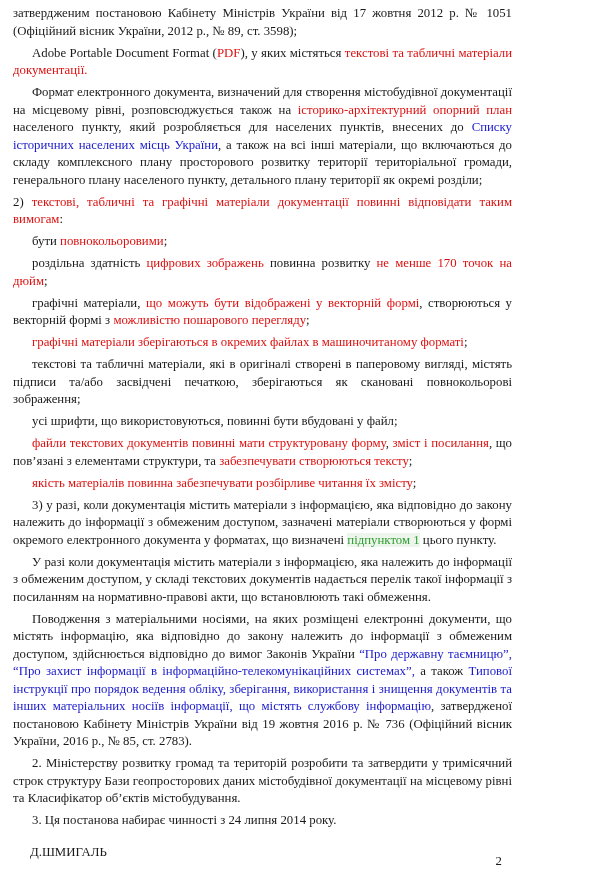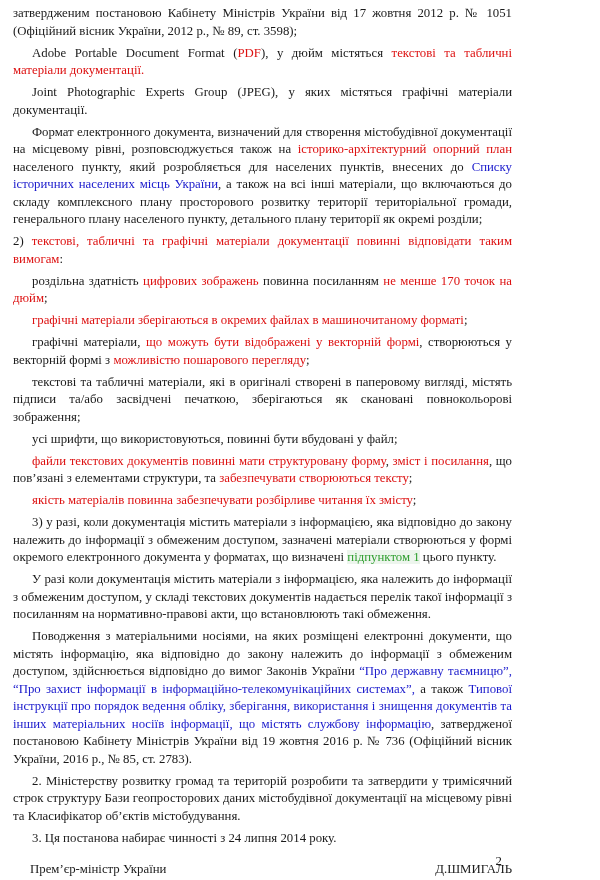"), у дюйм містяться" span.run { text: дюйм -> яких }
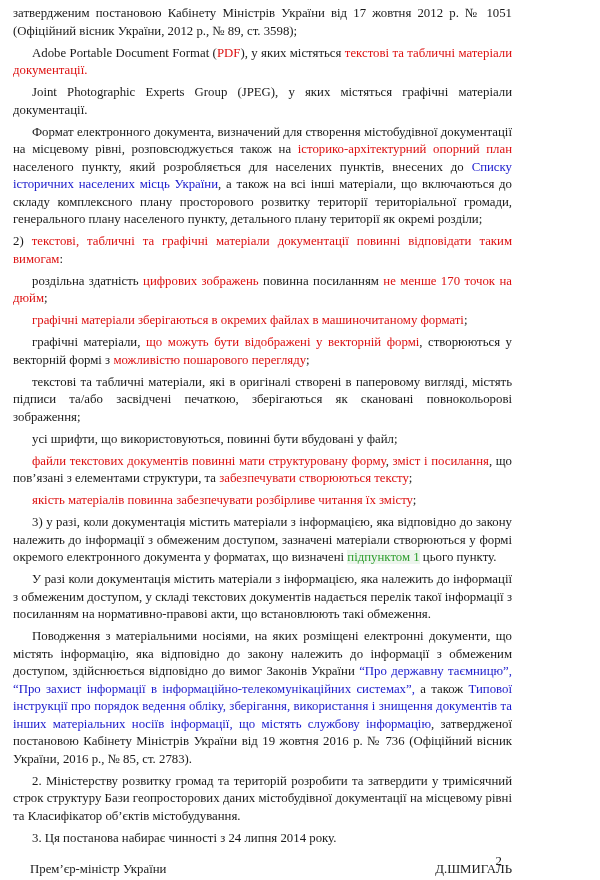"Joint Photographic Experts Group (JPEG)," p.para { html: <p><span>Joint Photographic Experts Group (JPEG), у яких містяться графічні матеріали документації.</span></p> -> none }
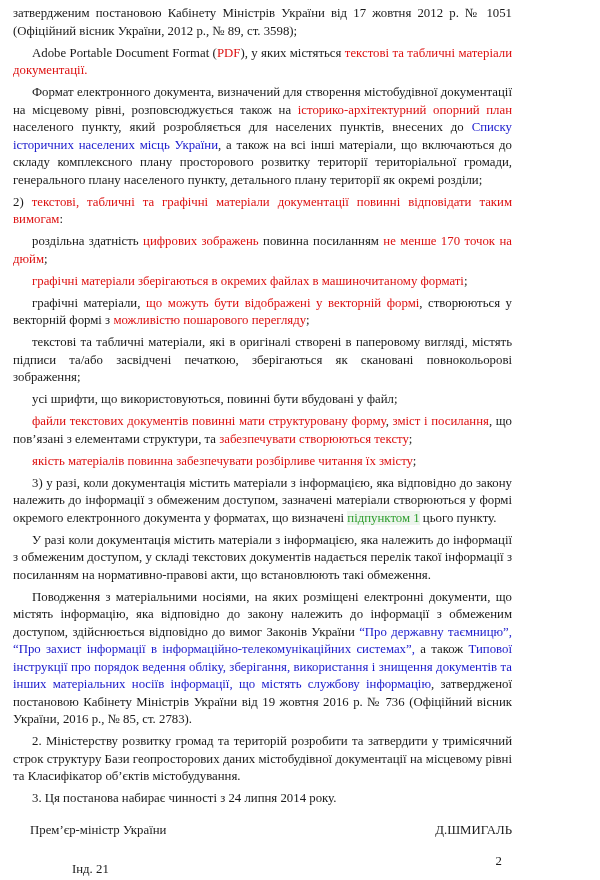"бути повнокольоровими;" p.para { html: none -> <p><span>бути </span><span>повнокольоровими</span><span>;</span></p> }
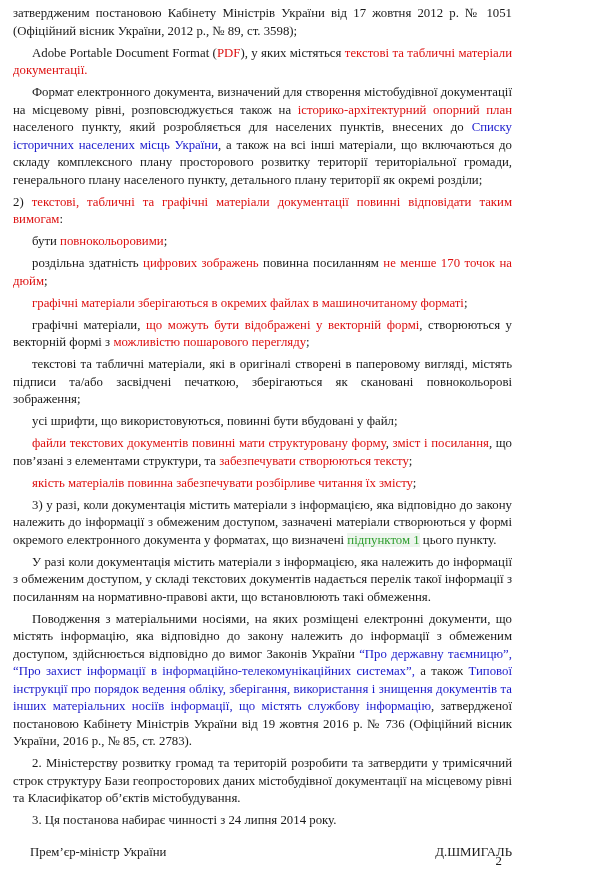"повинна посиланням" span.run { text: посиланням -> розвитку }
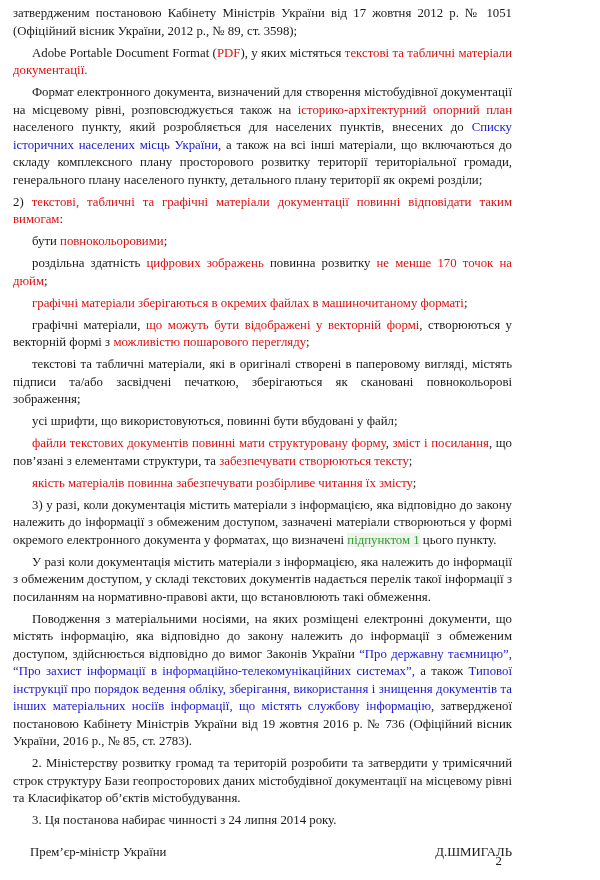"графічні матеріали зберігаються в" p.para { order: before "графічні матеріали, що можуть бути" -> after "графічні матеріали, що можуть бути" }
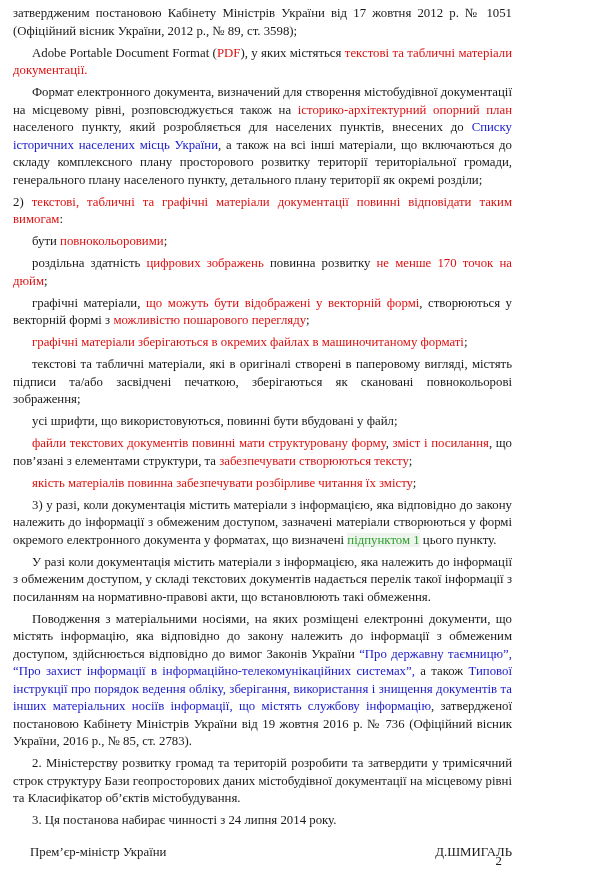"Прем’єр-міністр України" span { html: <span>Прем’єр-міністр України</span> -> none }
